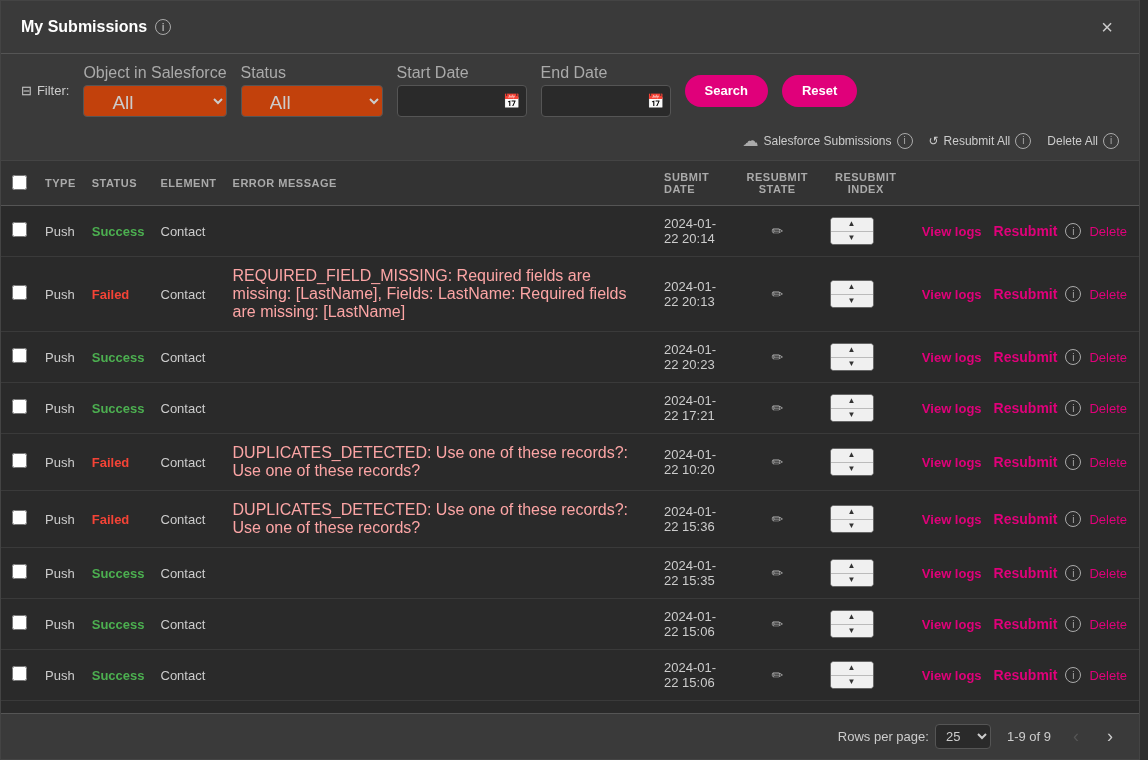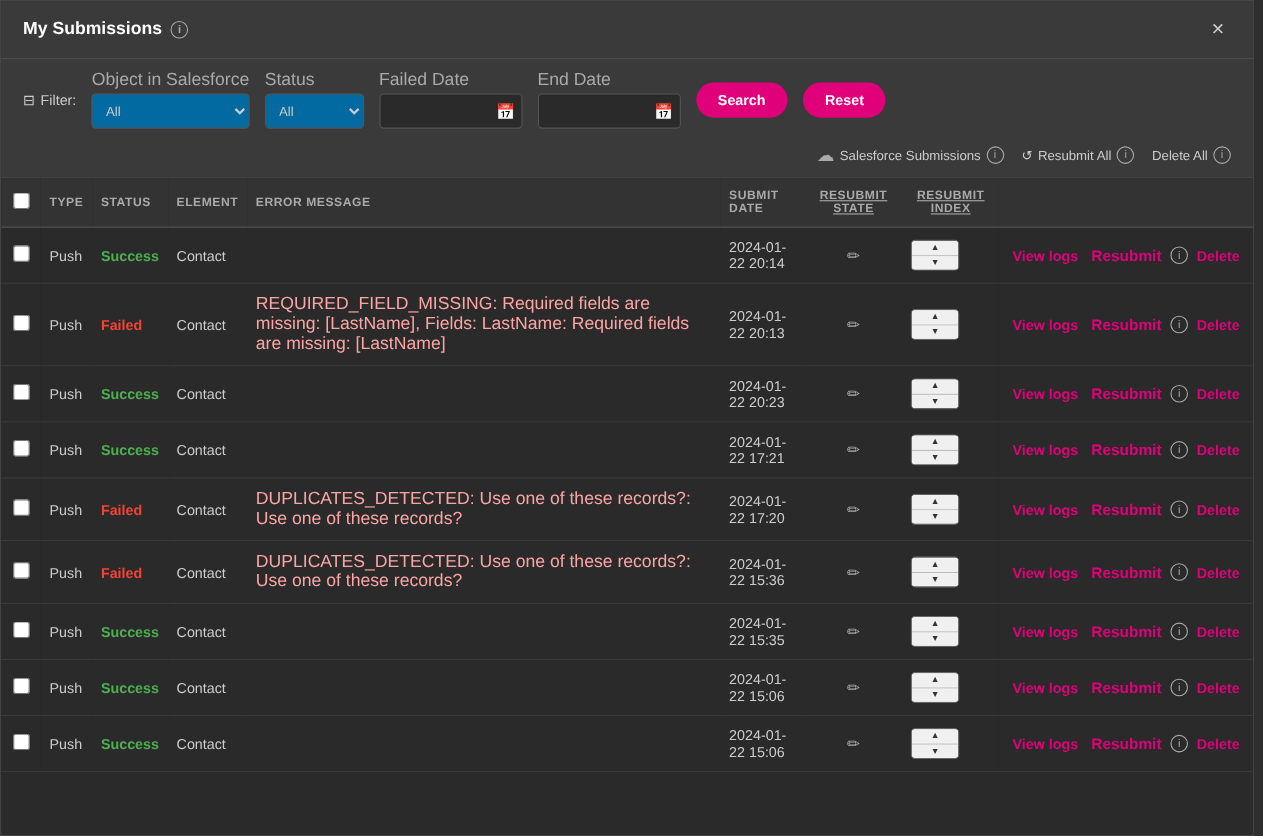"Failed Date" label { text: Failed -> Start }
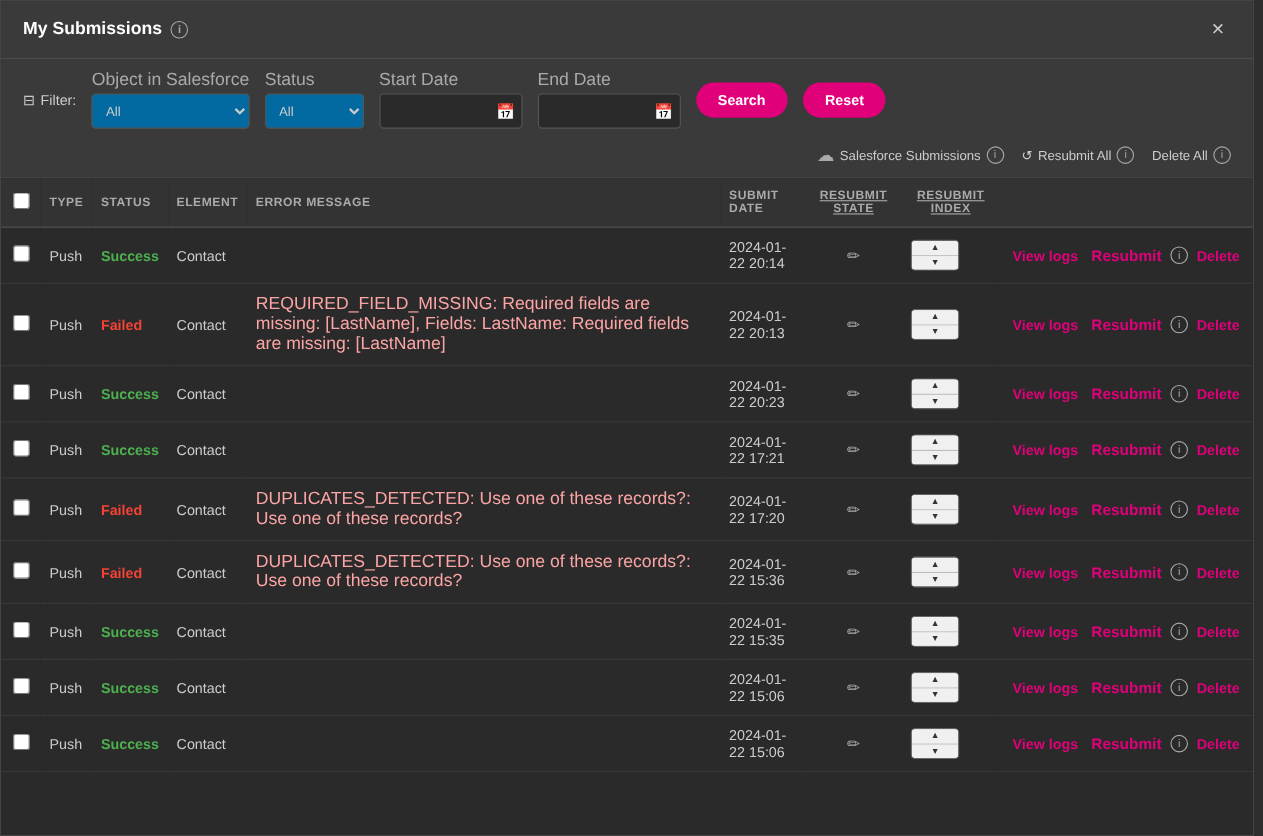"All" .filter-select { background: #0369a1 -> #c2410c; font-size: 12px -> 19px; padding: 5px 8px -> 5px 24px }
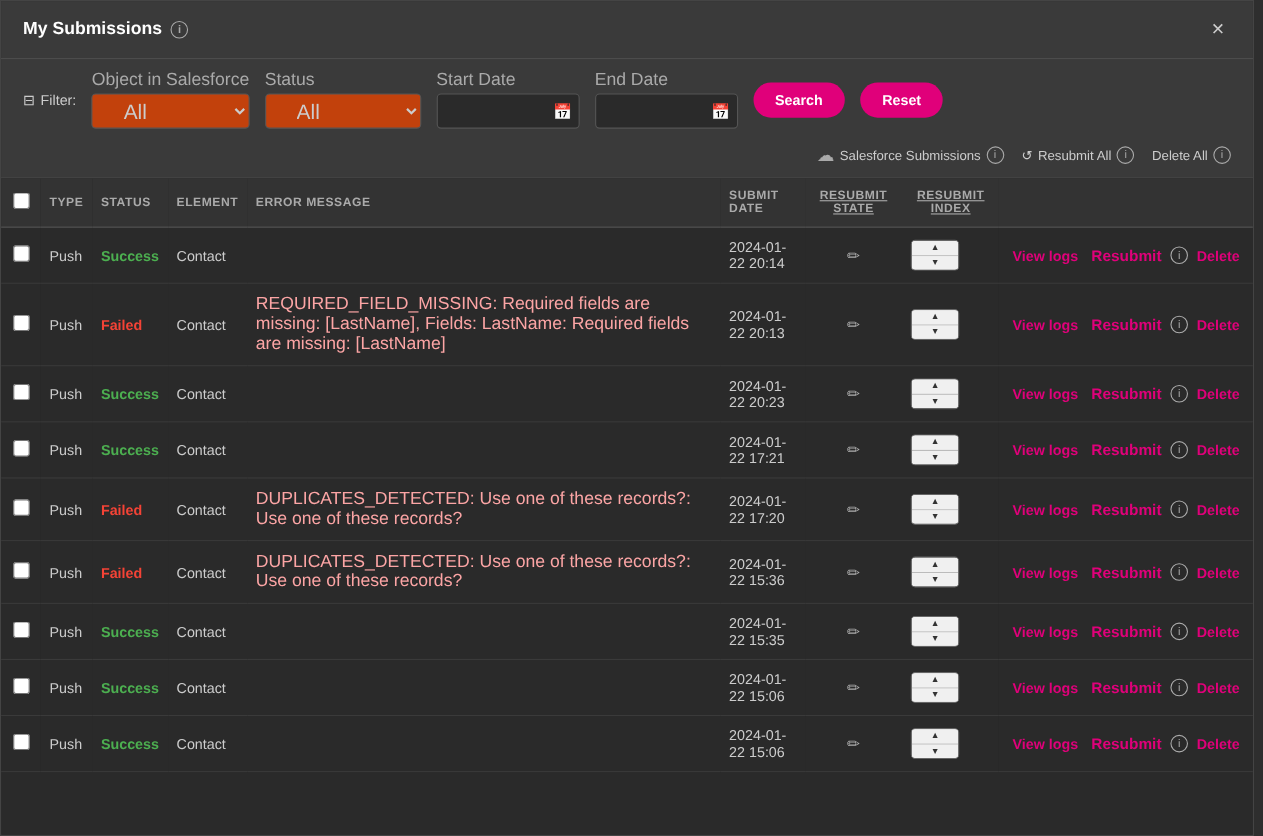"RESUBMIT STATE" thead th.center { text-decoration: underline -> none }
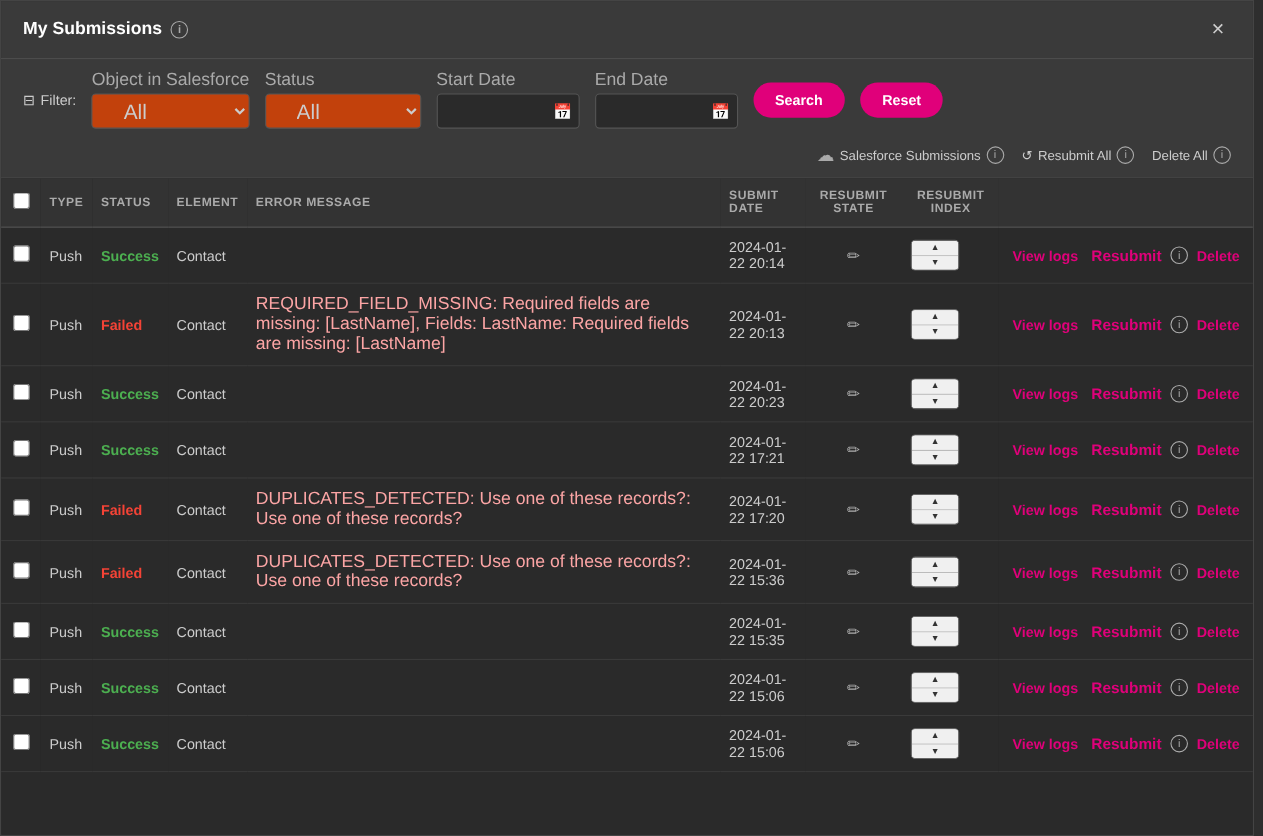"Delete" .delete-btn { font-weight: bold -> normal }
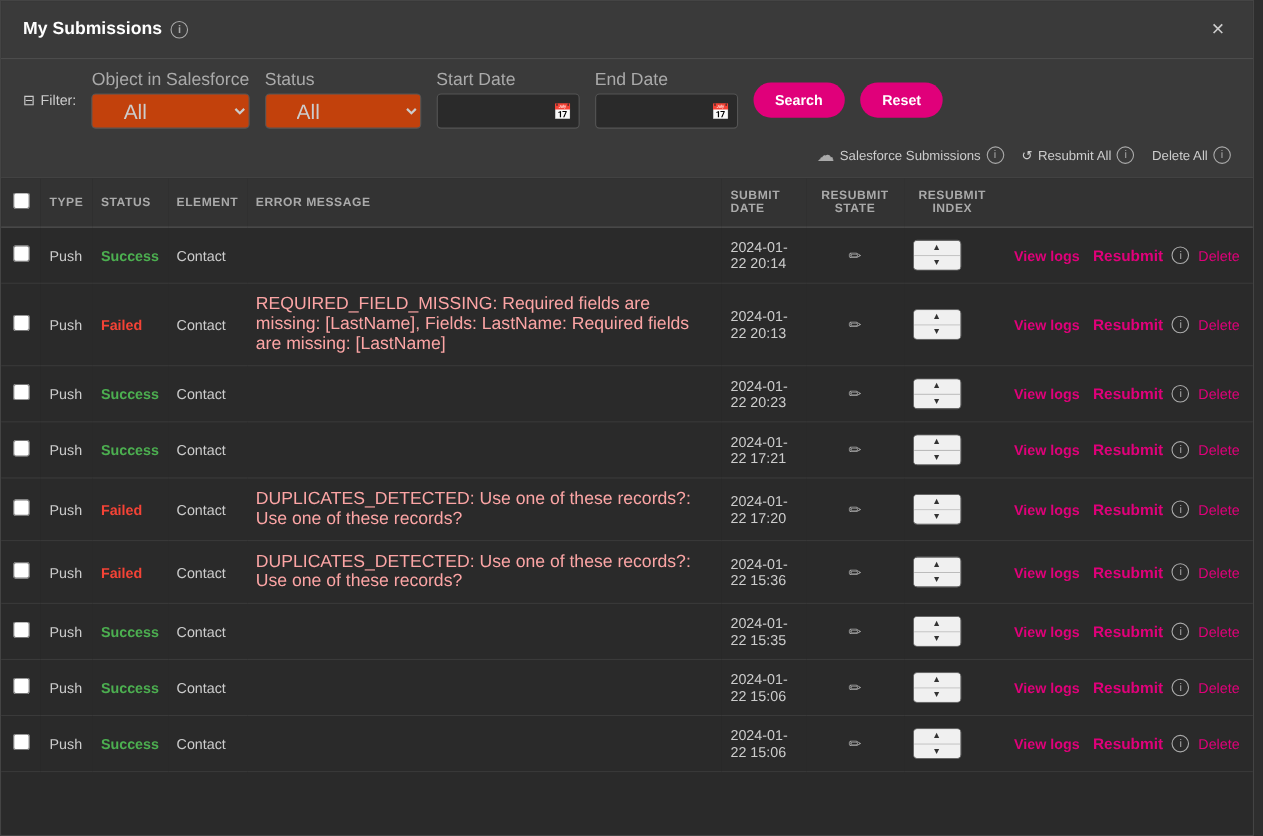"2024-01-22 17:20" td { text: 17:20 -> 10:20 }
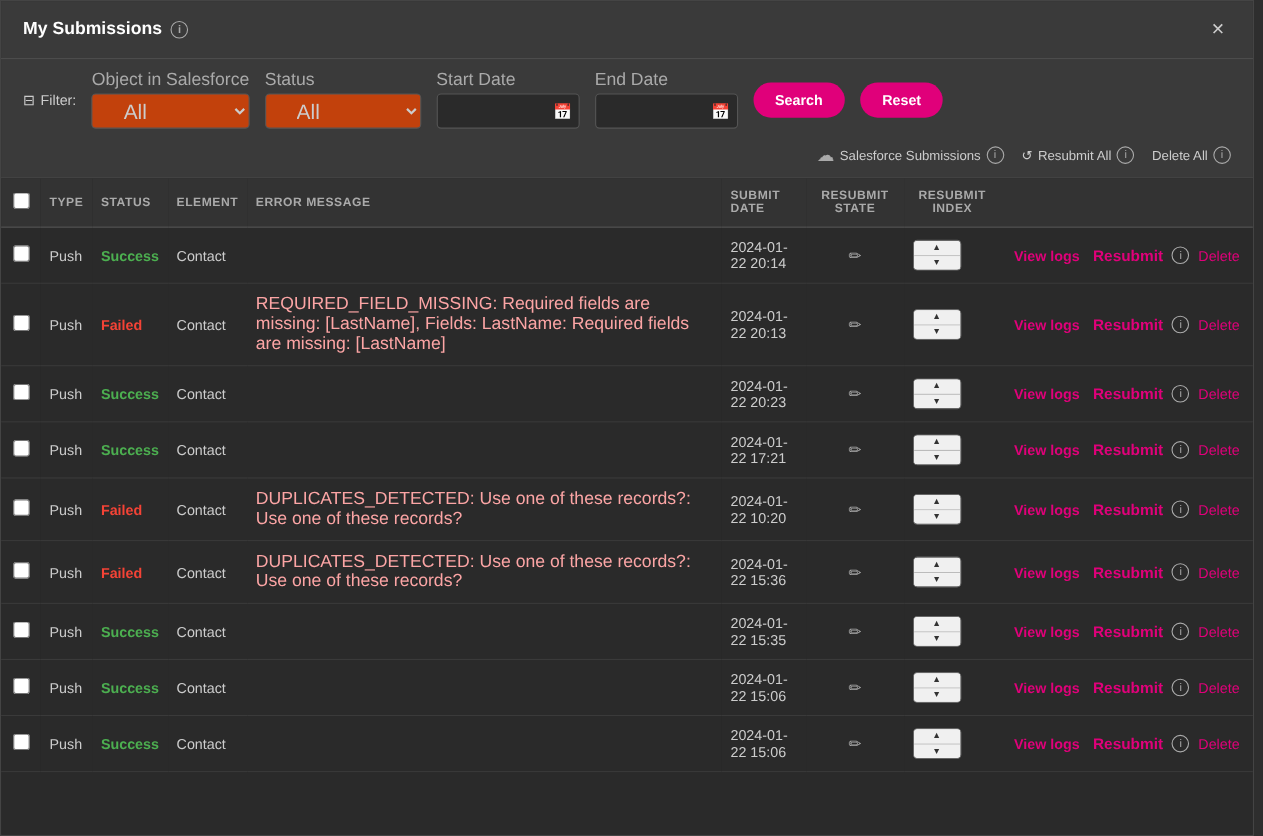"Rows per page:" div.footer-bar { html: none -> <div> <div> <span>Rows per page:</span> <select> <option>10</option> <option>25</option> <option>50</option> <option>100</option> </select> </div> <span>1-9 of 9</span> <button>‹</button> <button>›</button> </div> }
